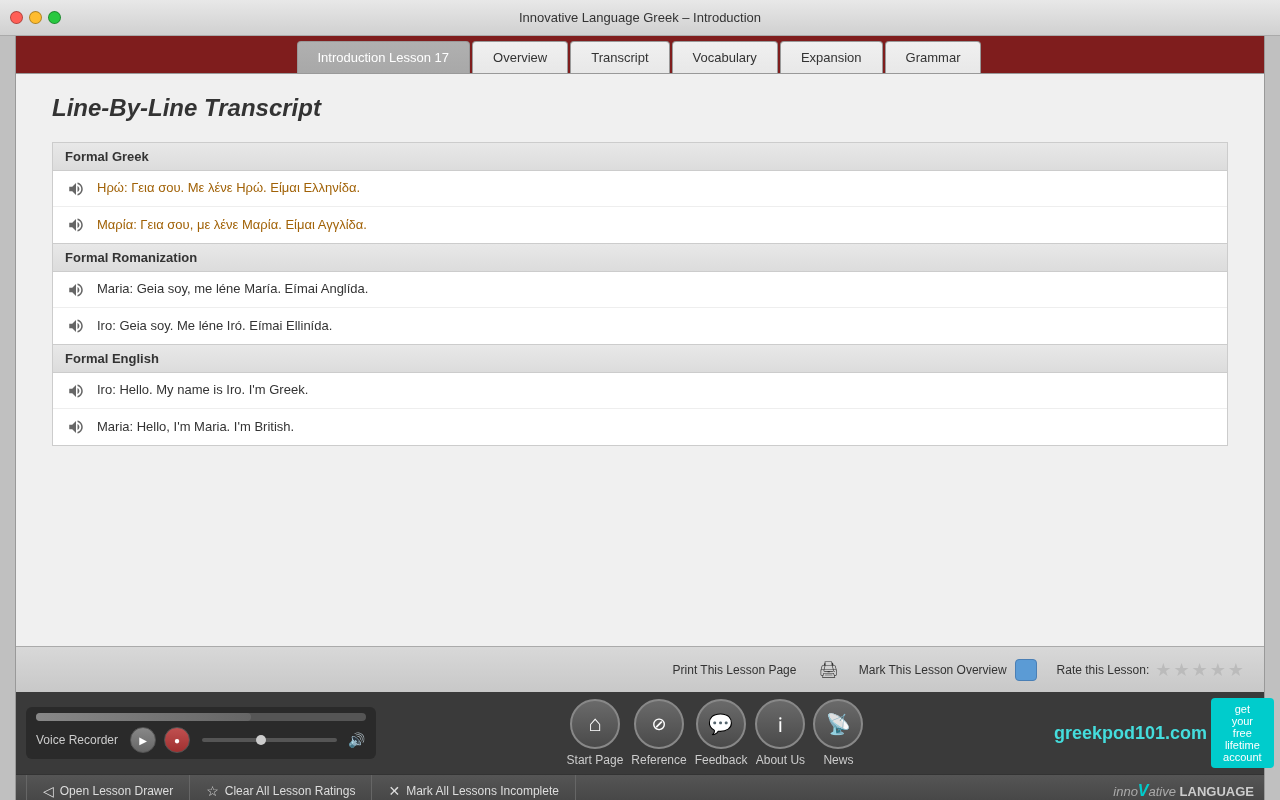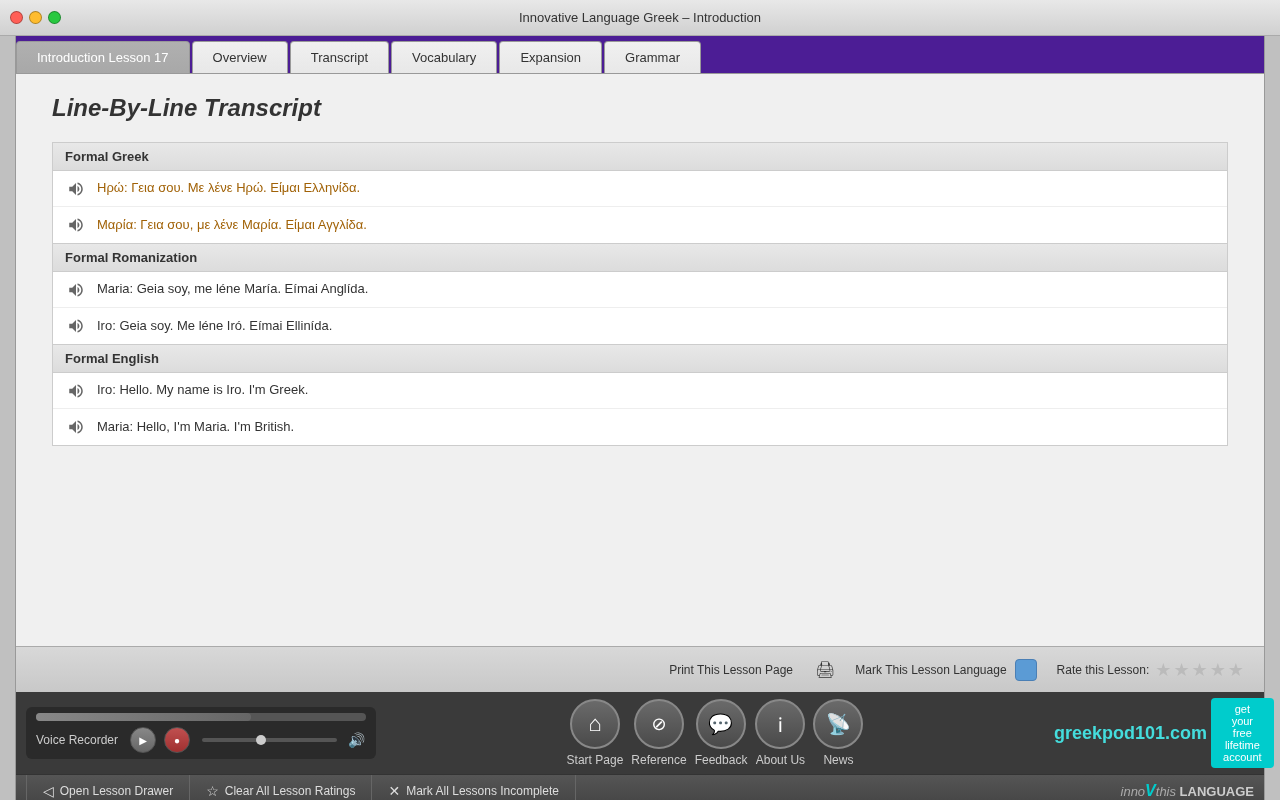"Introduction Lesson 17" .tab-bar { background: #4c1d95 -> #7f1d1d; justify-content: none -> center }
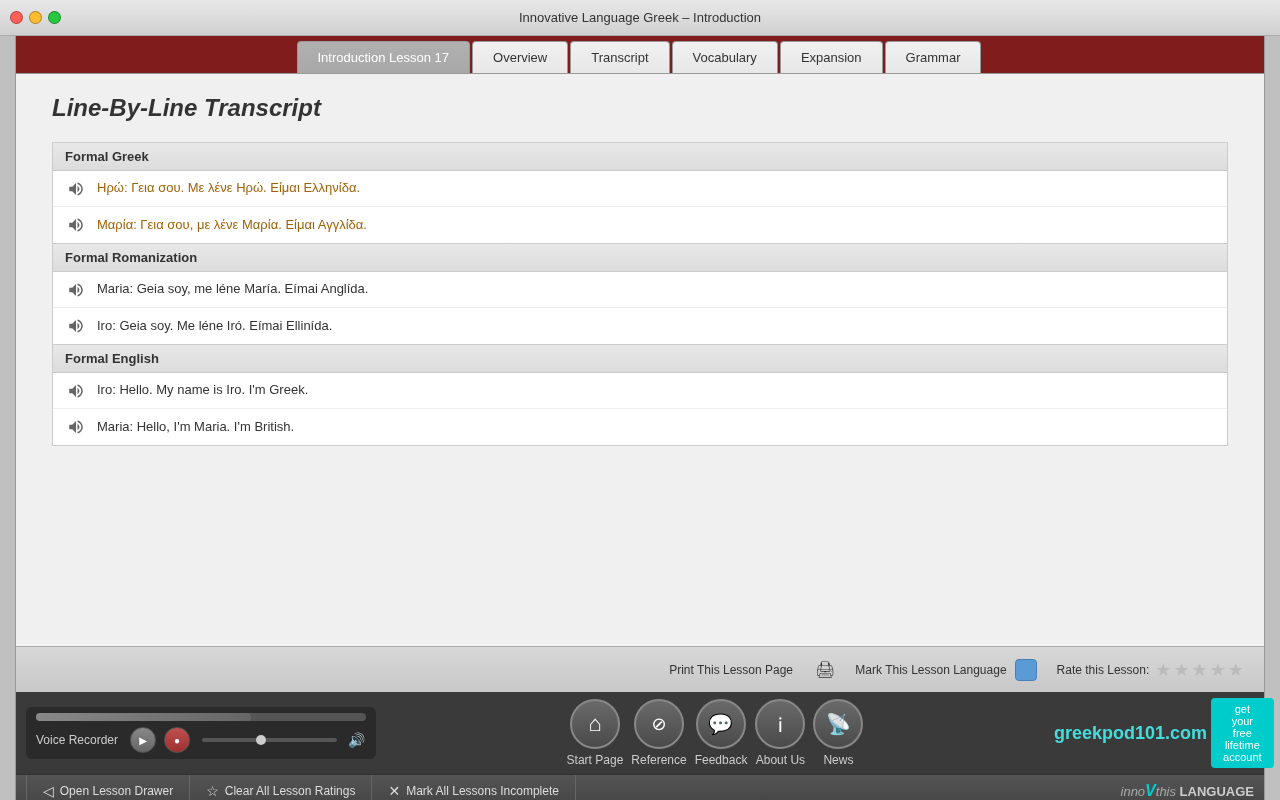"Mark This Lesson Language" span { text: Language -> Overview }
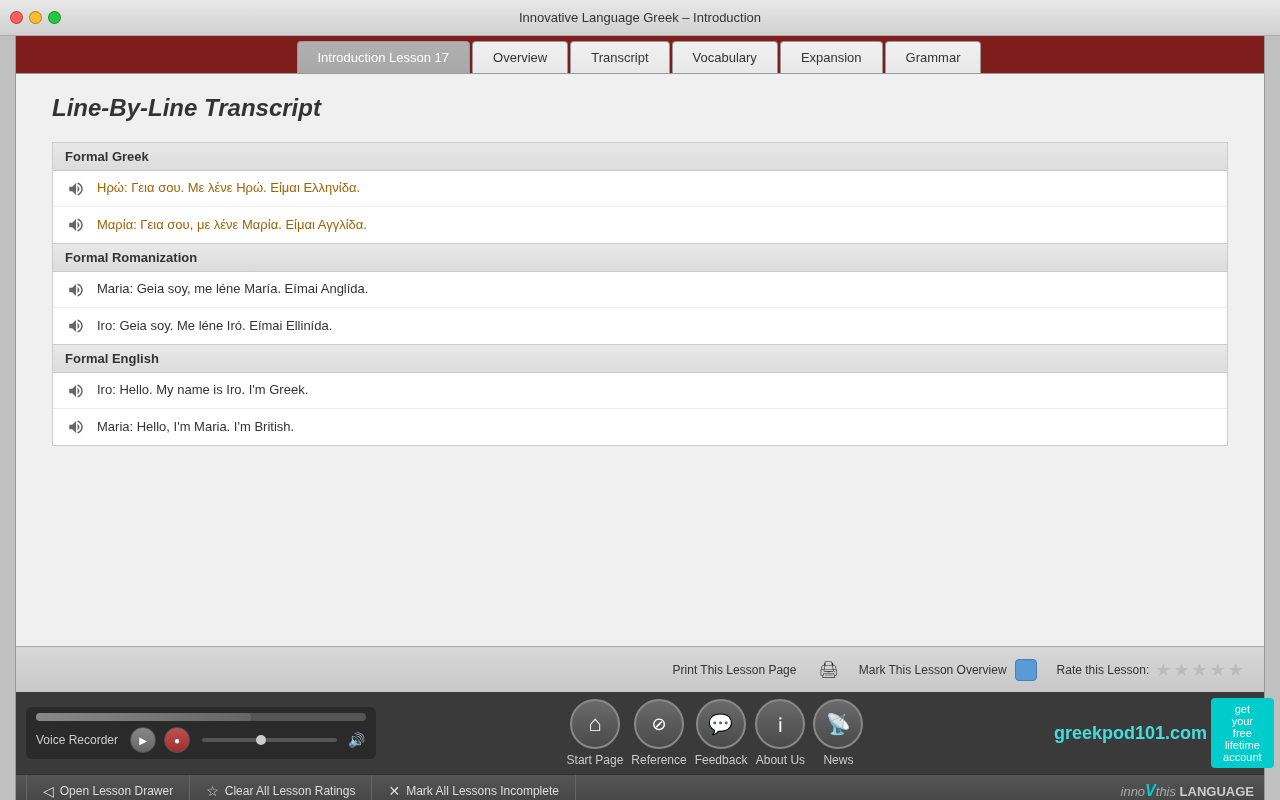"this" span { text: this -> ative }
